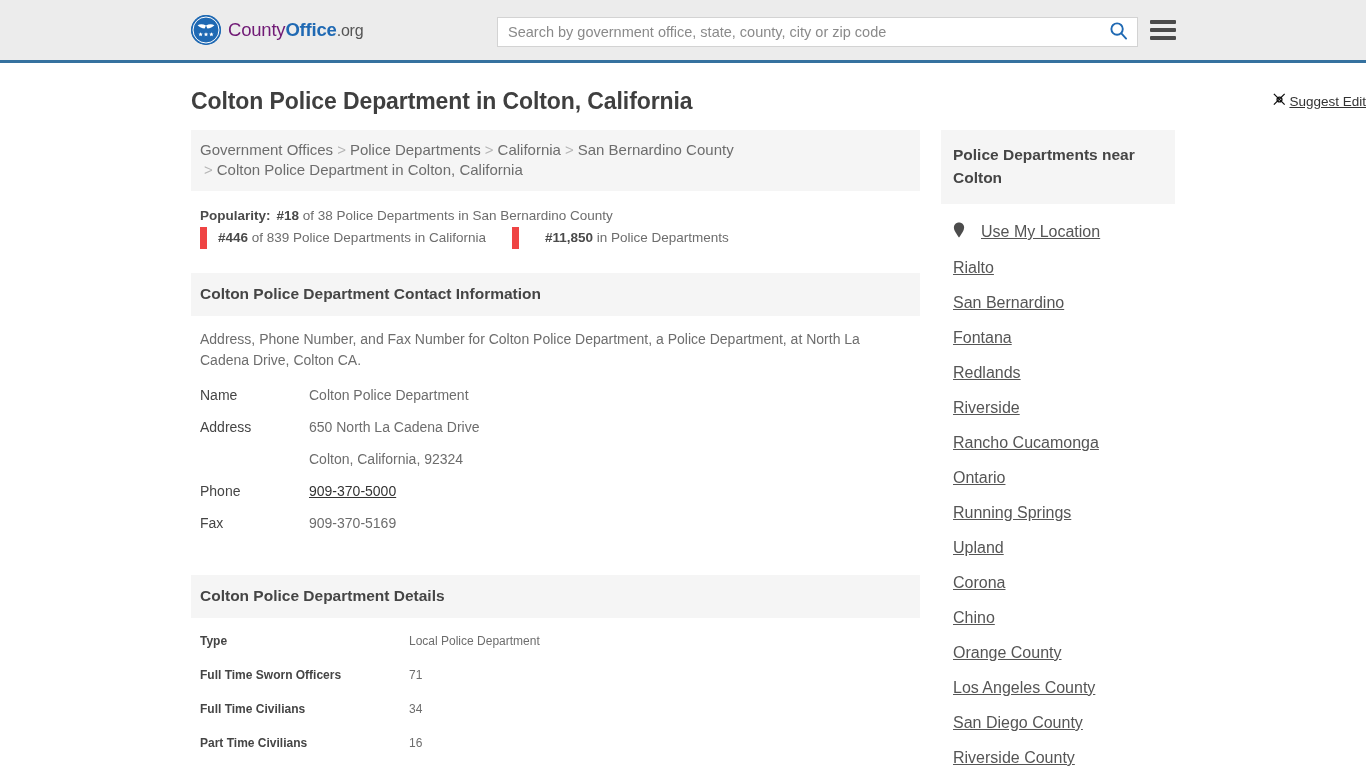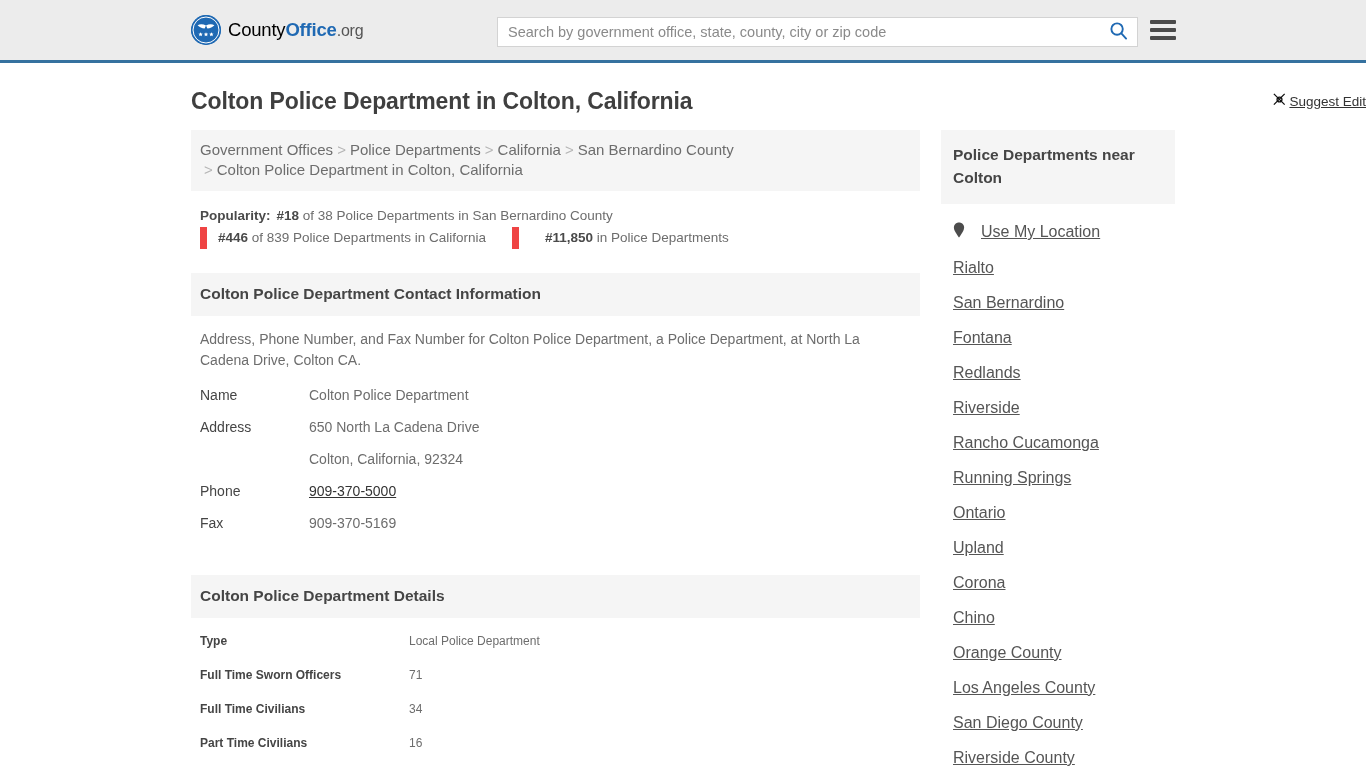"County" .brand-text .b-dark { color: #000000 -> #701a75 }
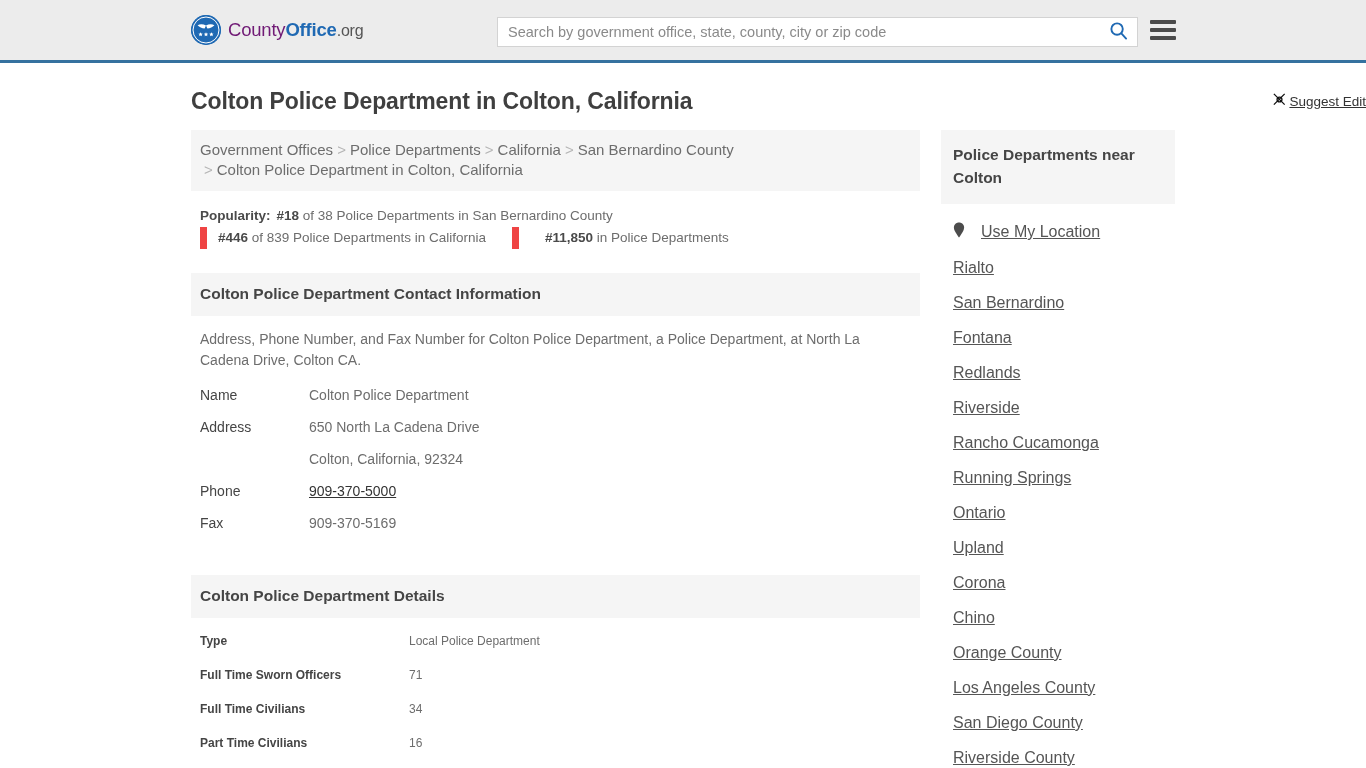"Running Springs" a.side-item { order: before "Ontario" -> after "Ontario" }
